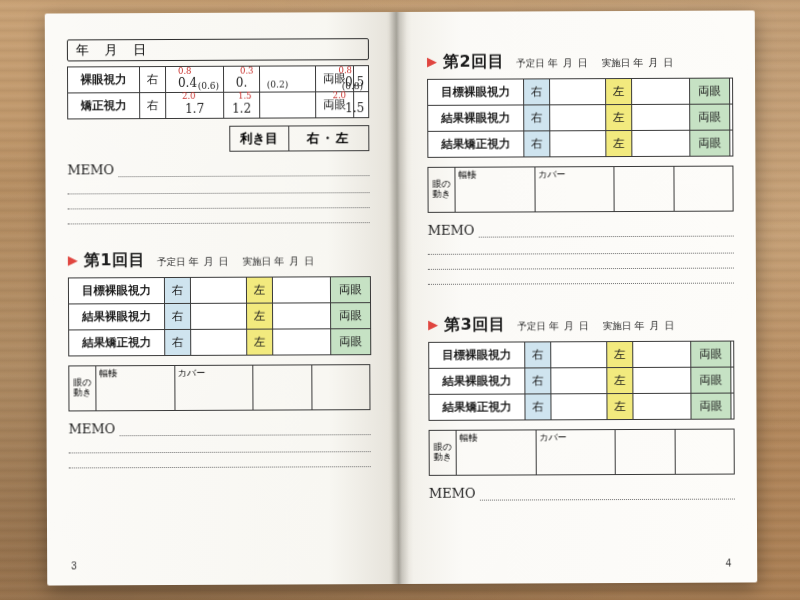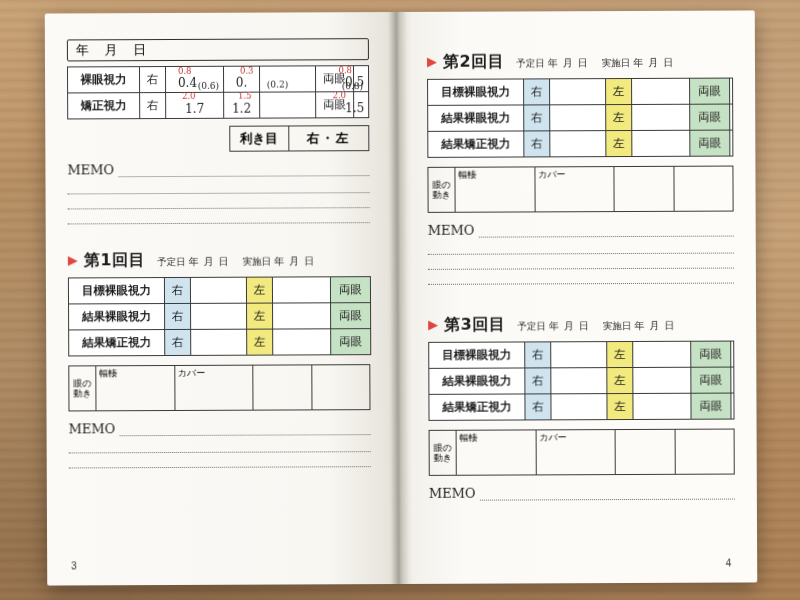"眼の動き" .eyebox .vlabel { font-family: Liberation Sans, sans-serif -> Liberation Mono, monospace }
